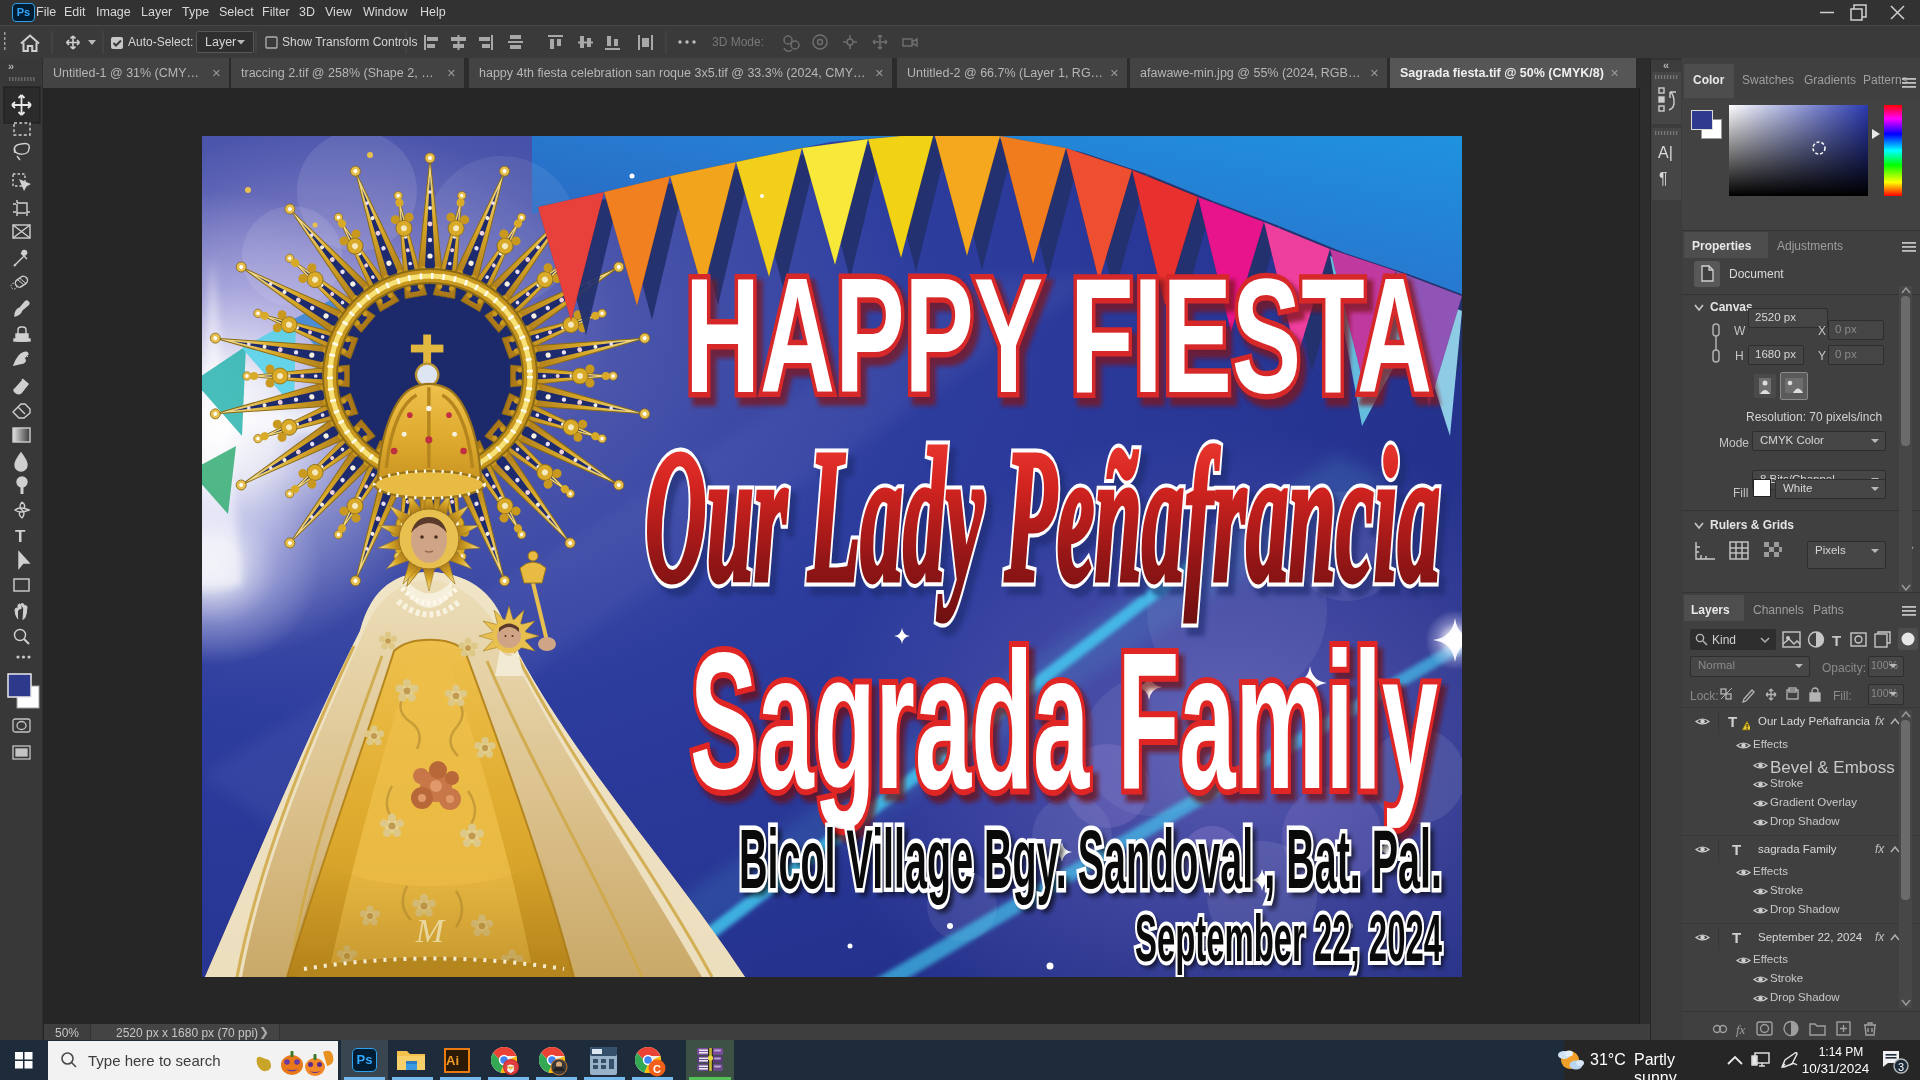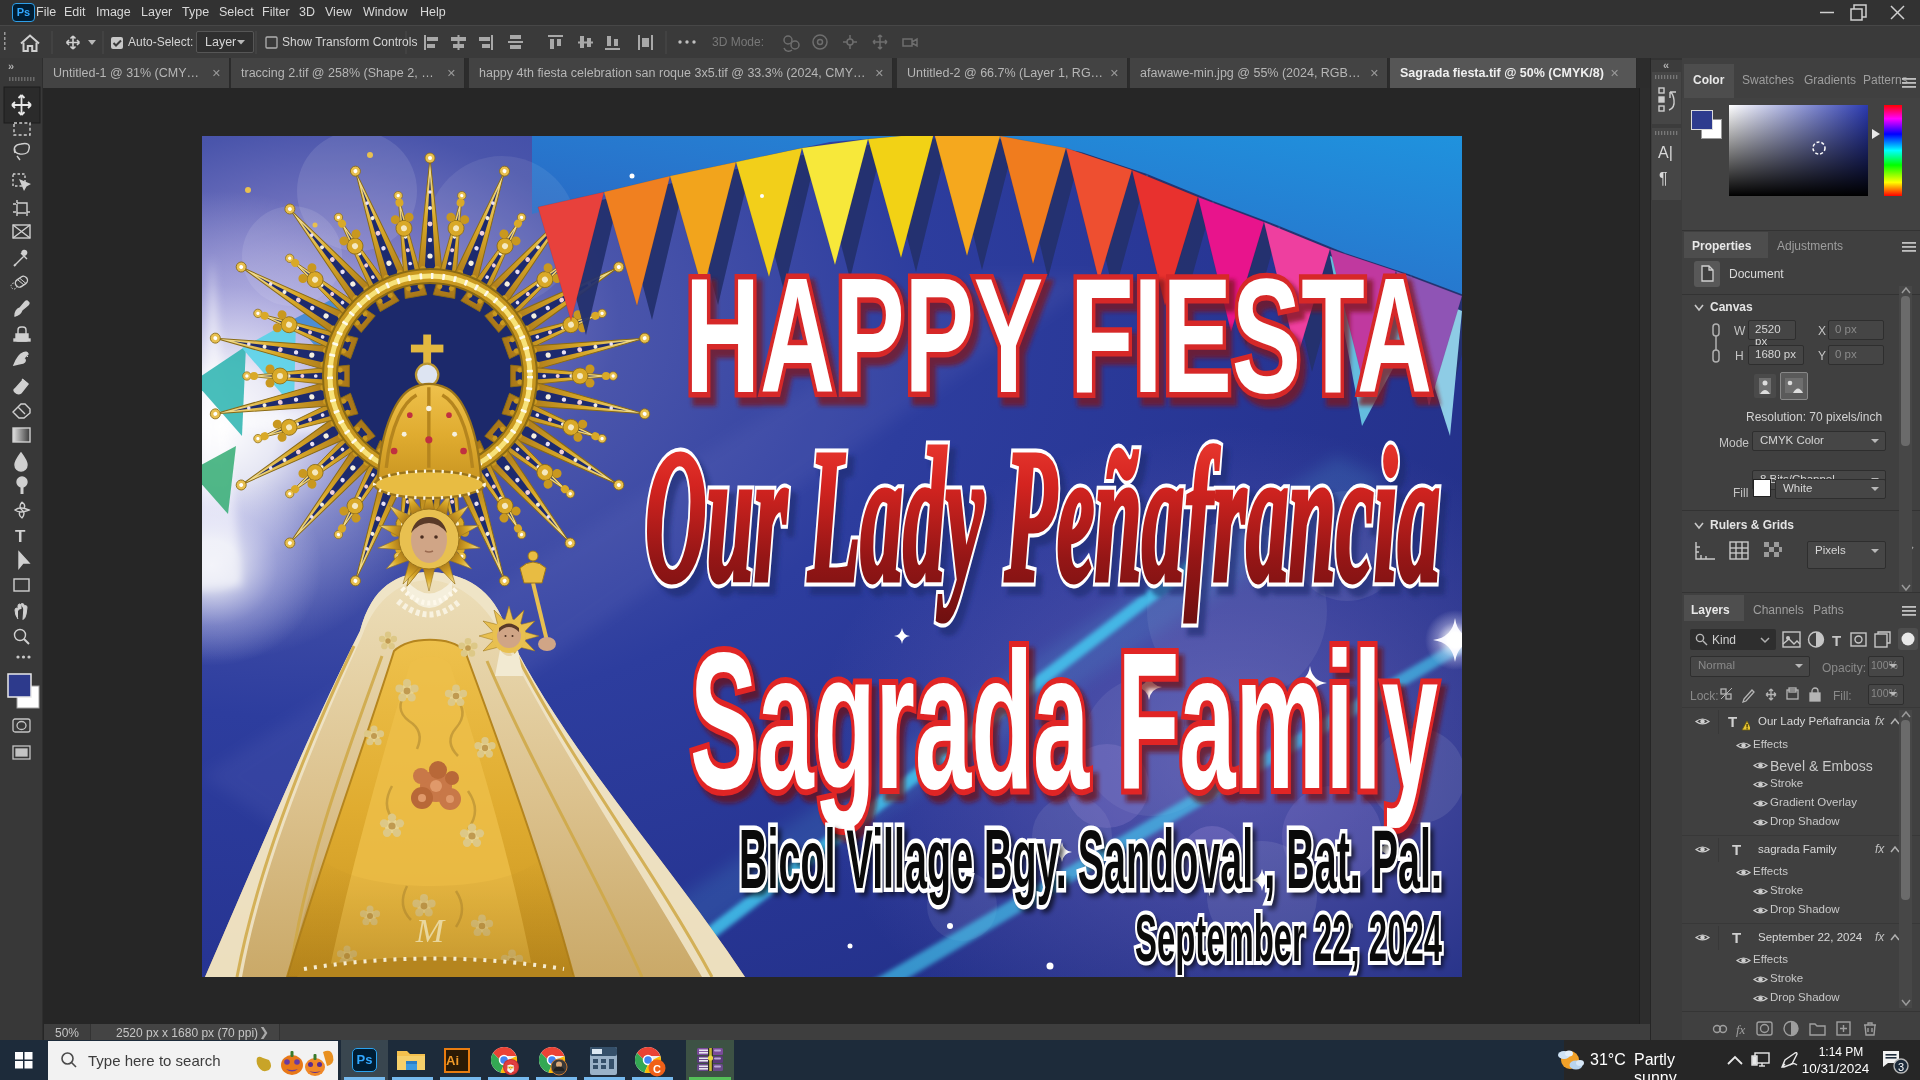"2520 px" div.inbox { top: 262px -> 250px; width: 48px -> 80px }
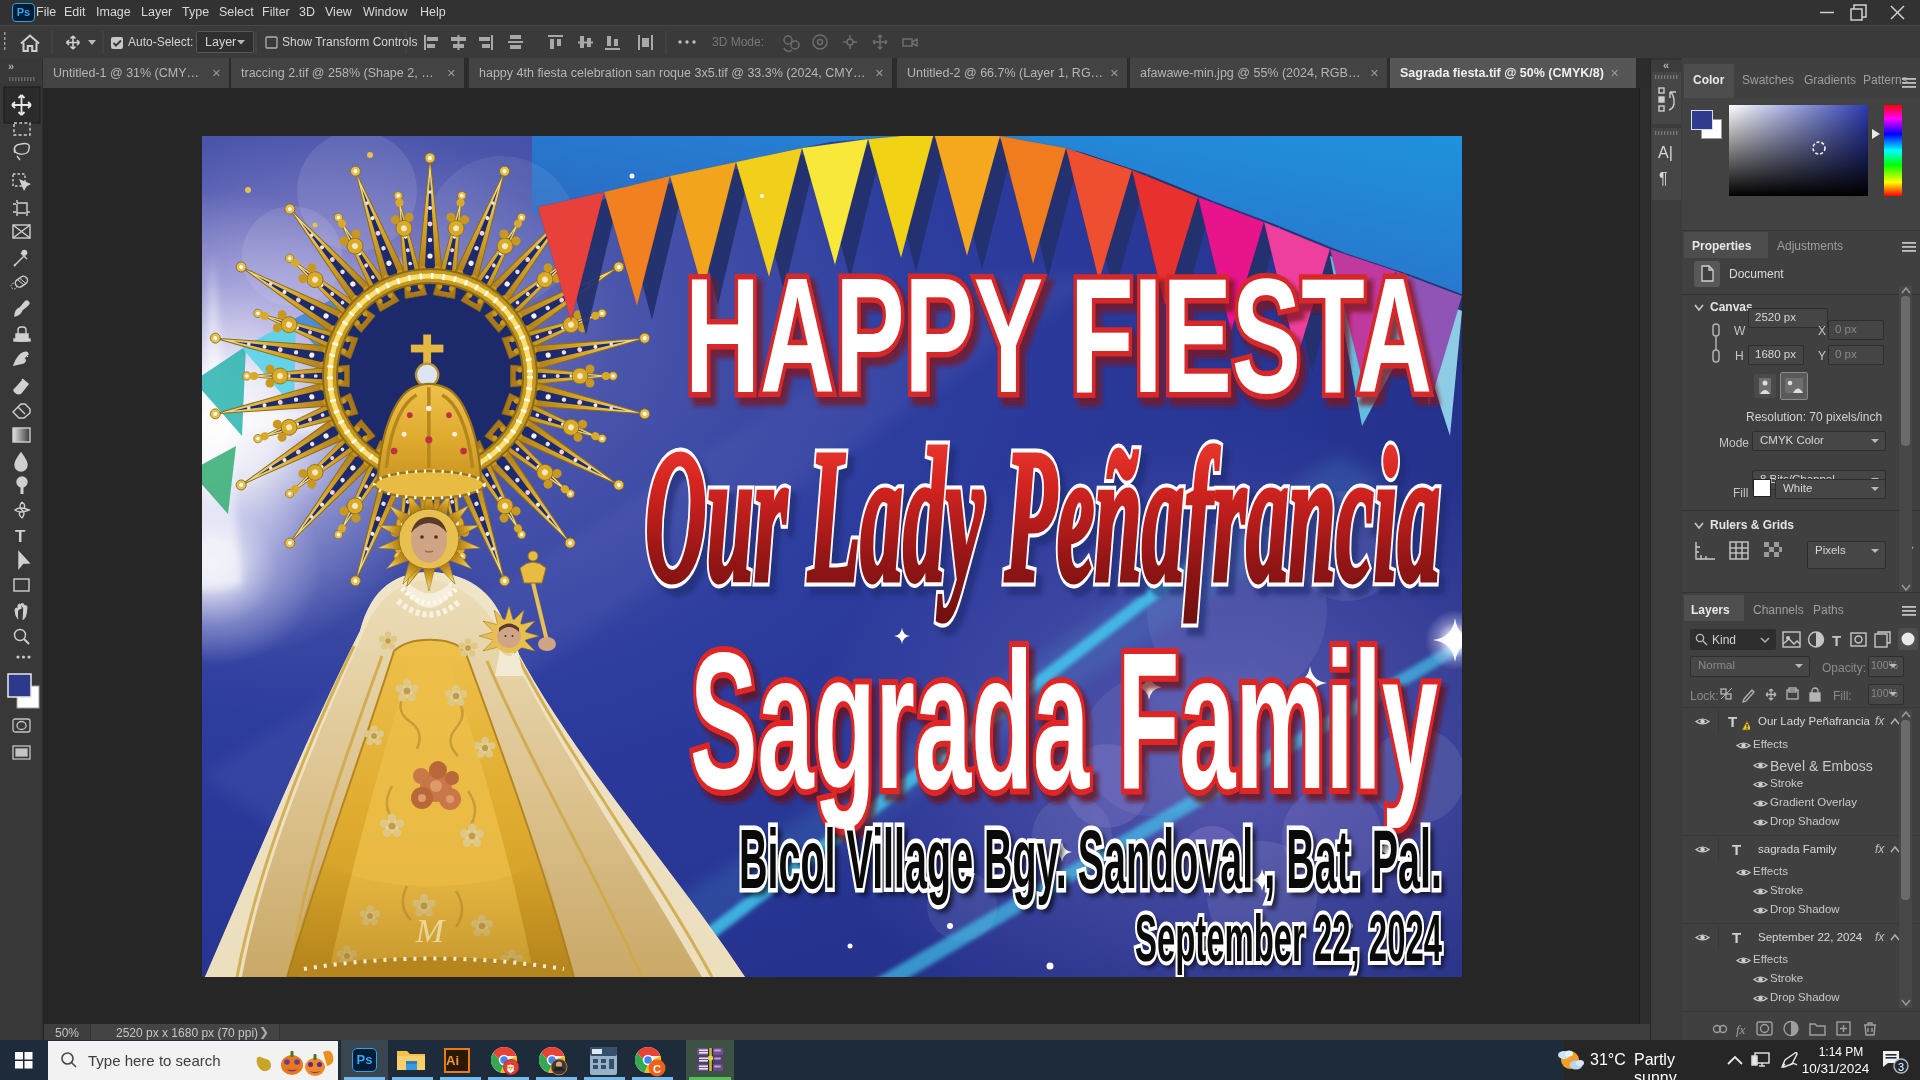"Bevel & Emboss" div.abs { font-size: 14px -> 17px }
